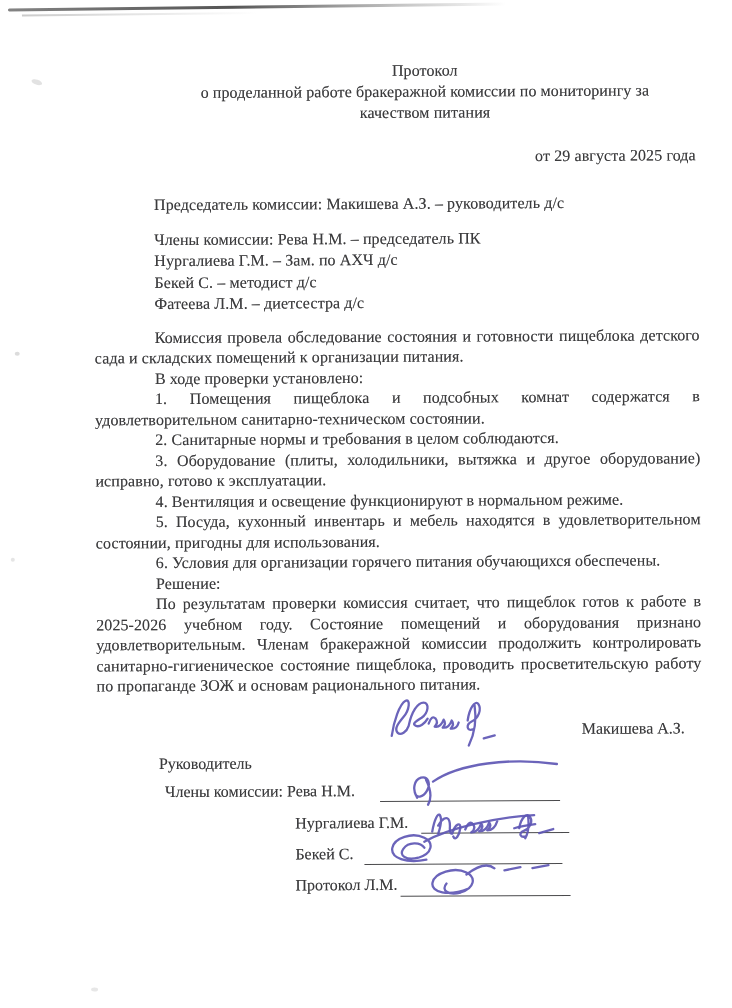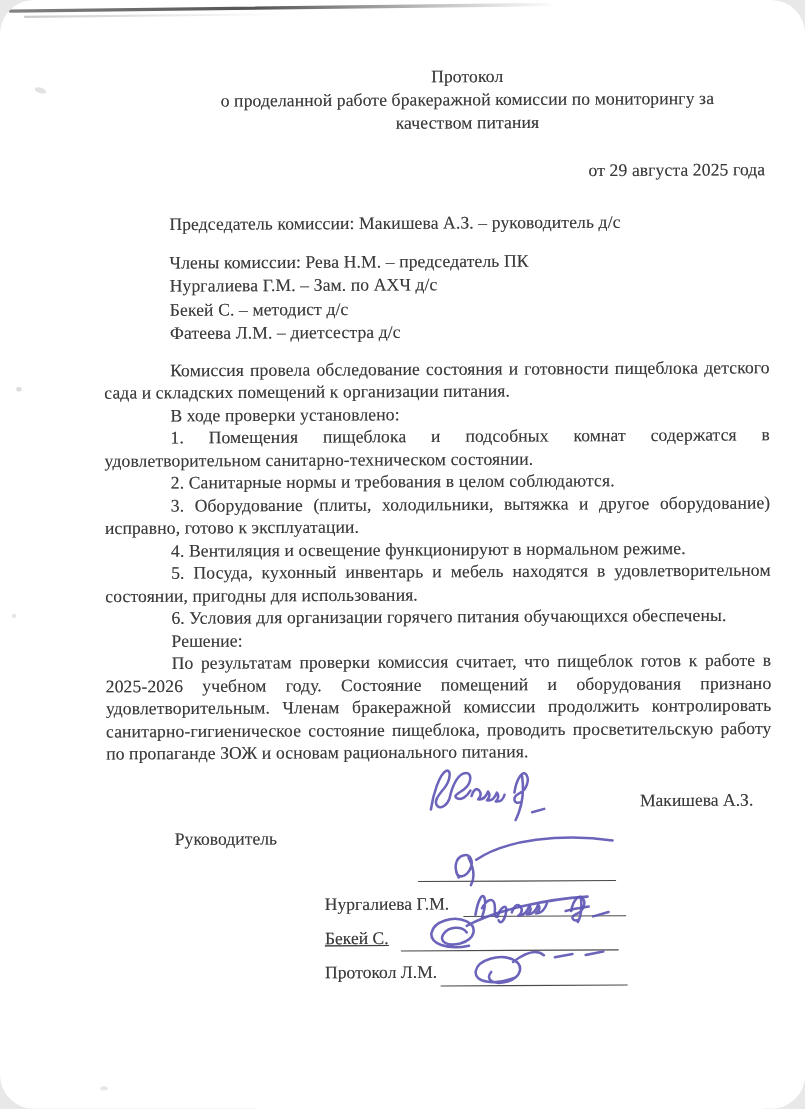"Протокол" .page { border-radius: 31px -> none }
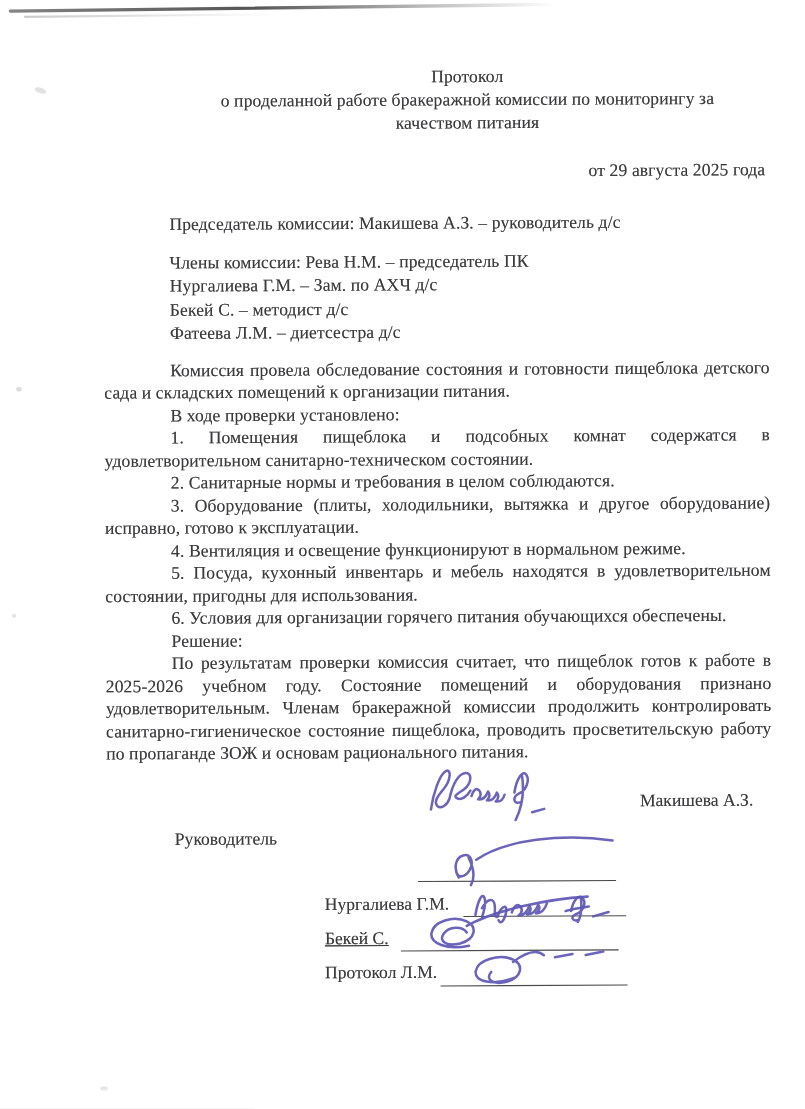"Члены комиссии: Рева Н.М." div.sigtxt { html: none -> <div>Члены комиссии: Рева Н.М.</div> }
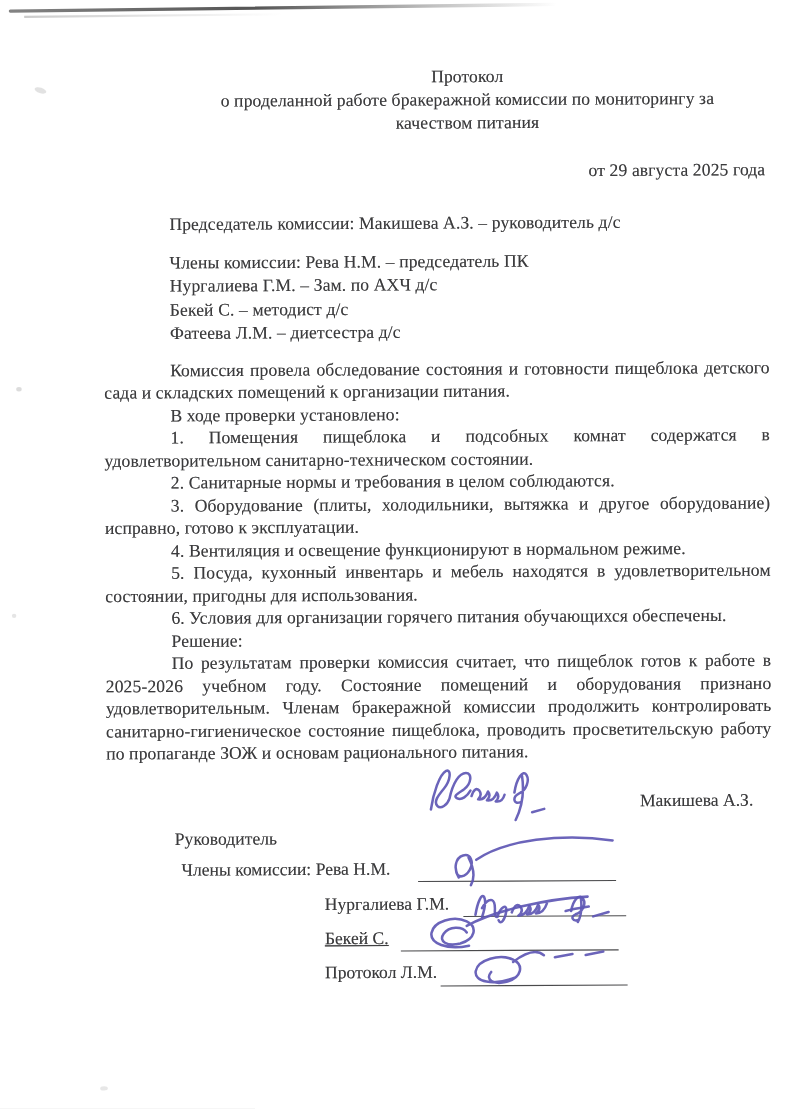"Бекей С." .m-label3 { text-decoration: underline -> none }
